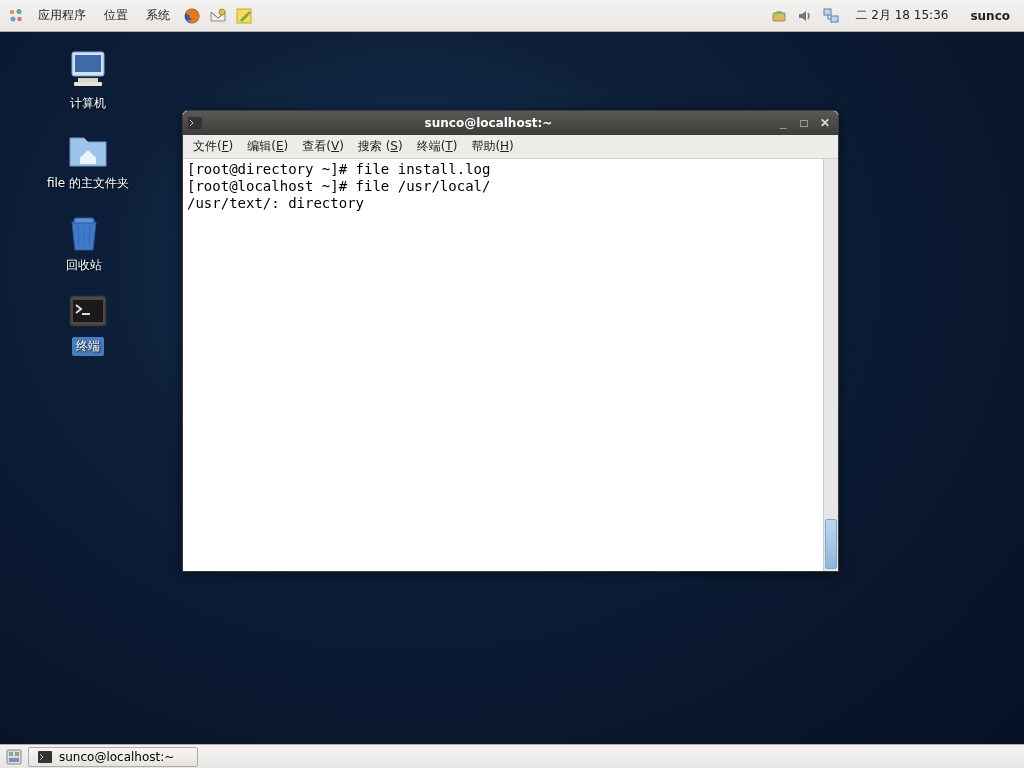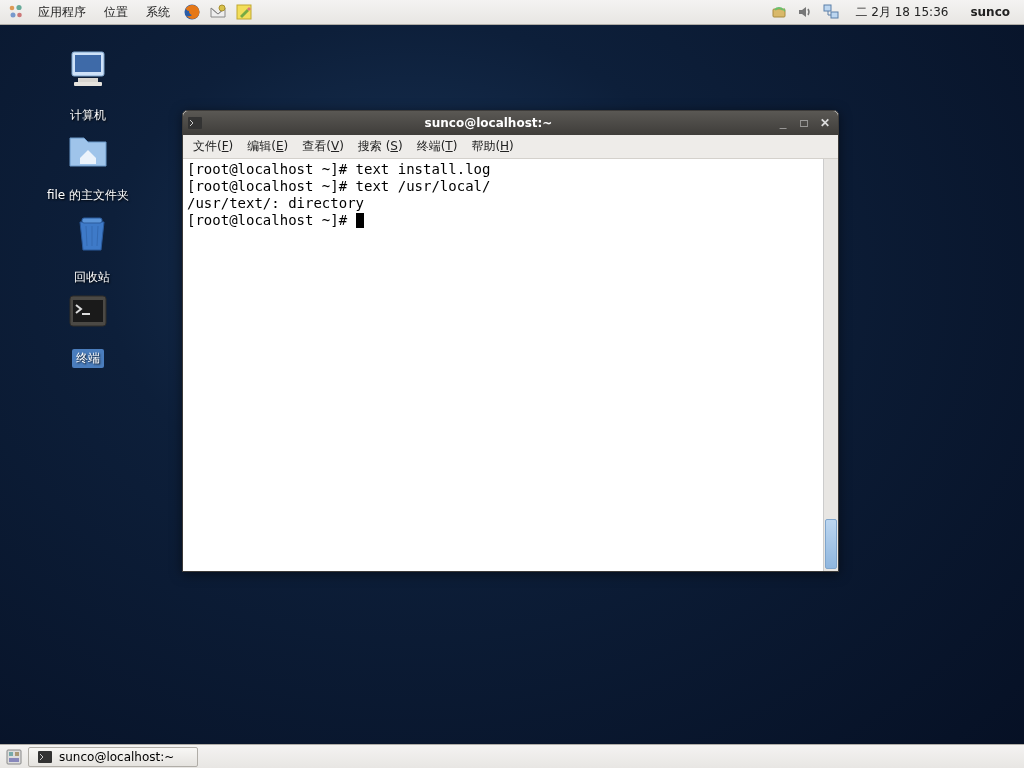"应用程序" .panel-top { height: 25px -> 32px }
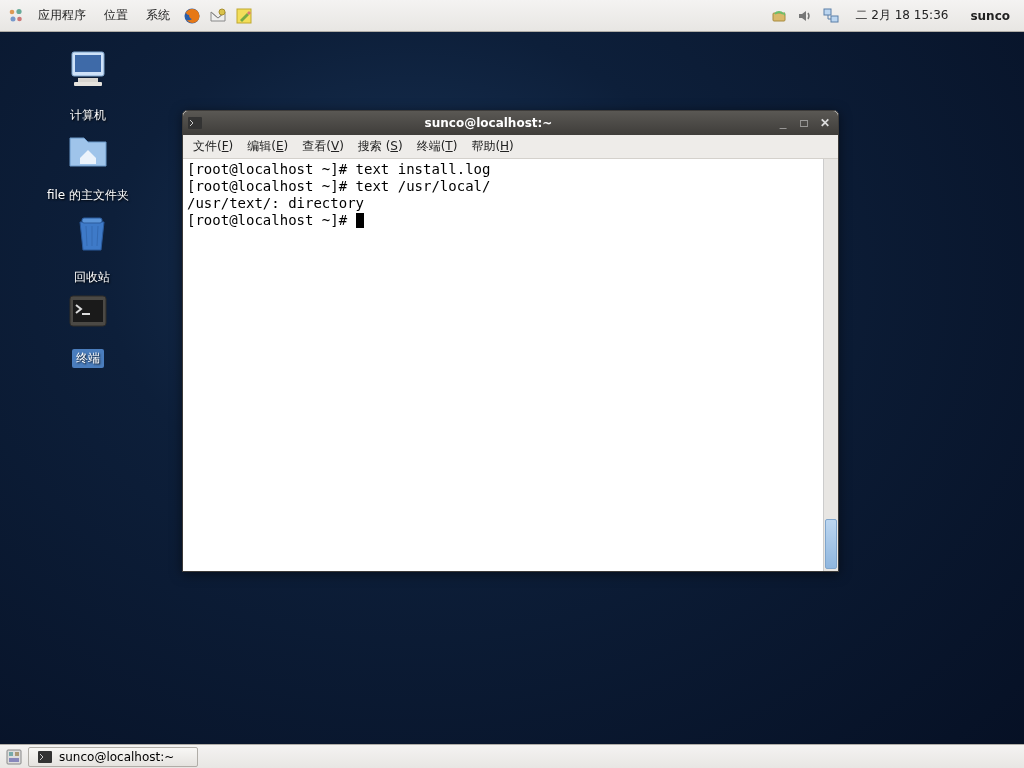"计算机" .dicon { gap: 13px -> 1px }
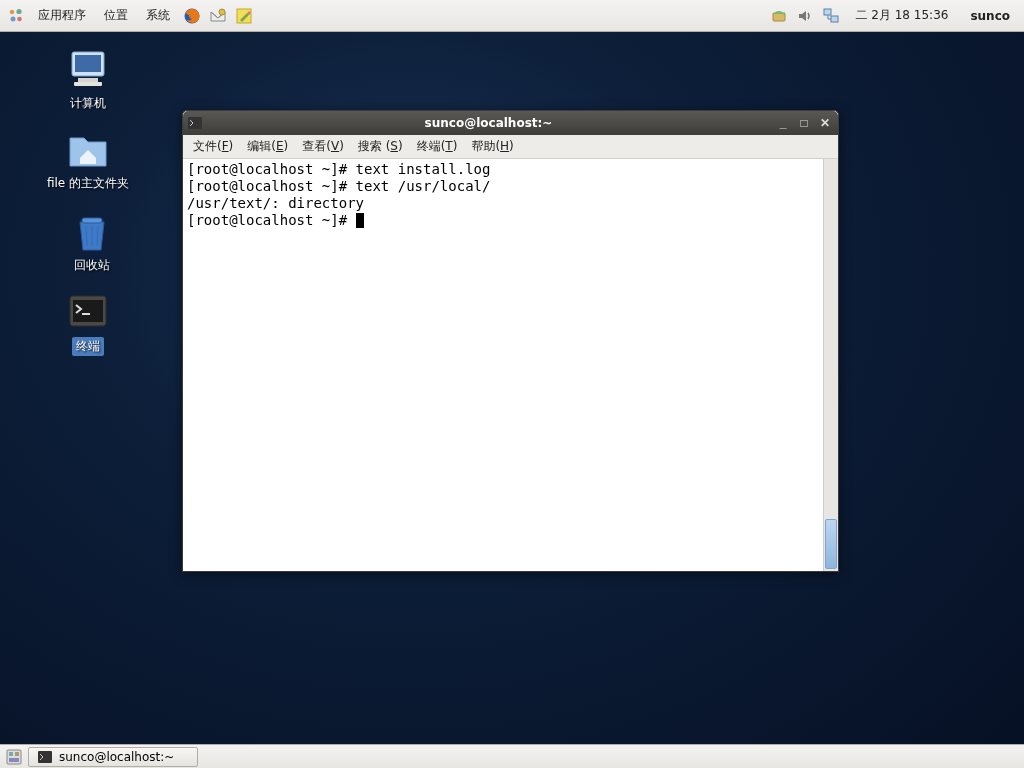"[root@localhost ~]# text install.log" div { text: root@localhost ~]# text -> root@directory ~]# file }
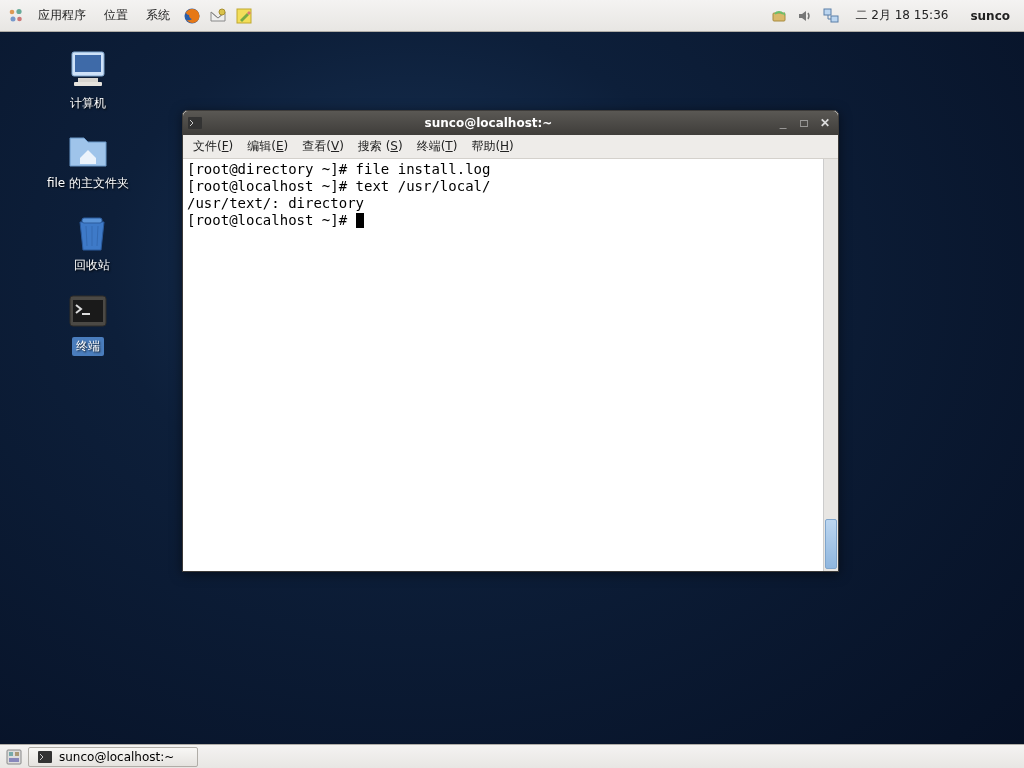"[root@localhost ~]# text /usr/local/" div { text: text -> file }
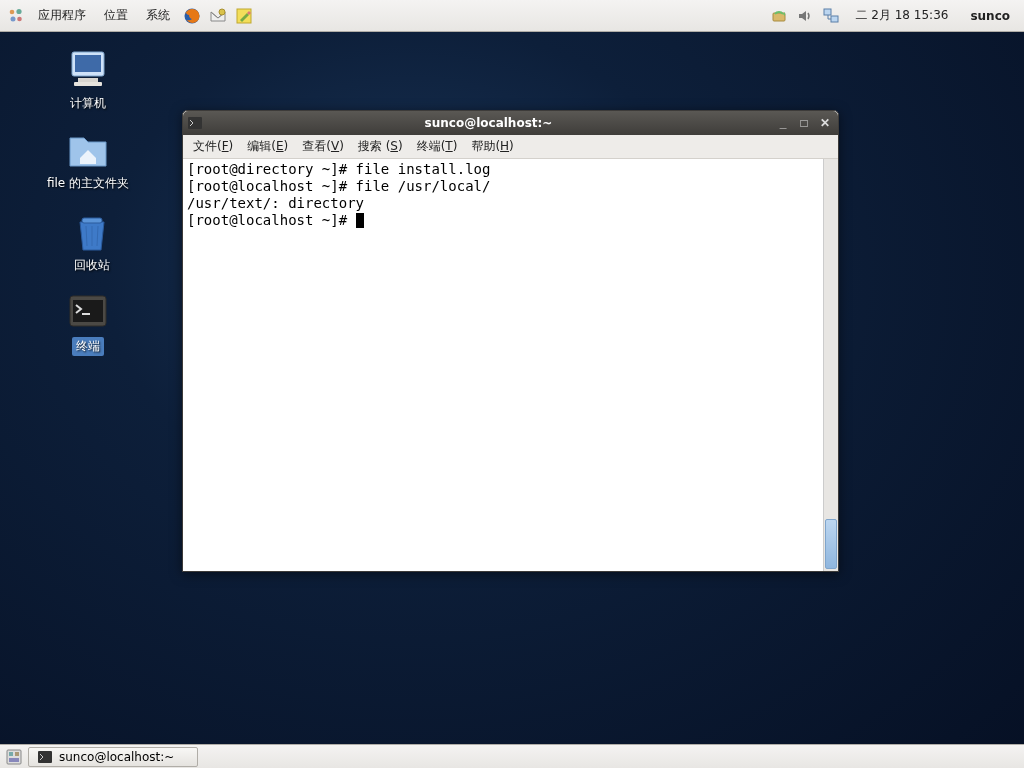"[root@localhost ~]#" div { html: <div>[root@localhost ~]# <span></span></div> -> none }
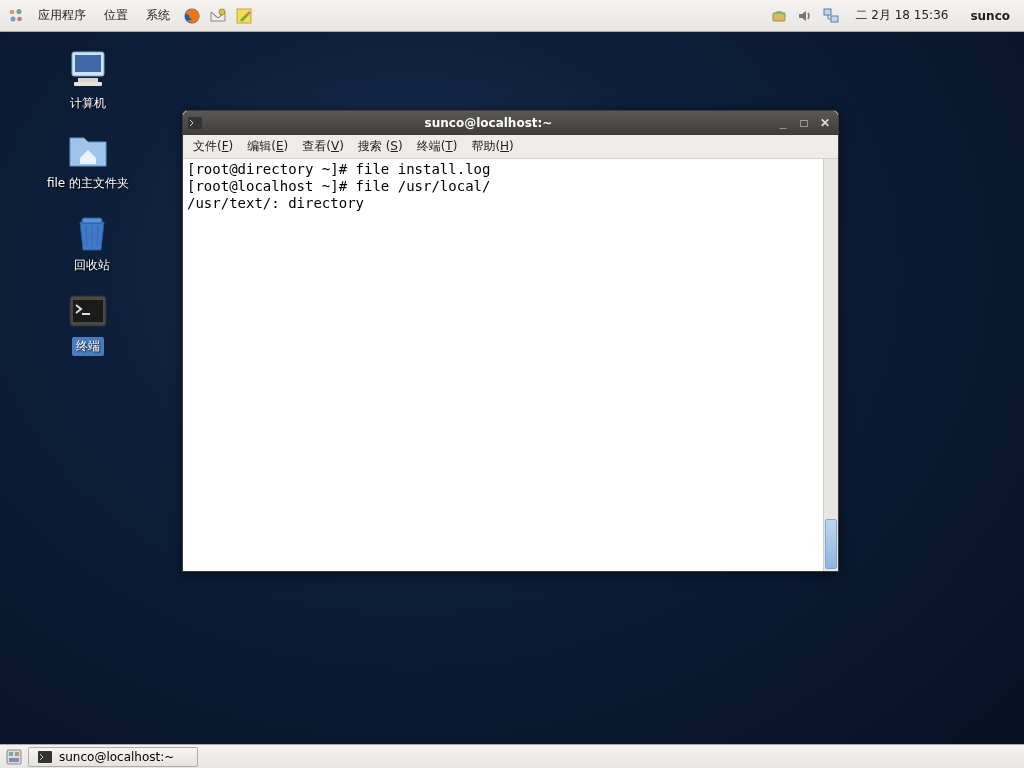"回收站" div.dicon { left: 32px -> 24px }
